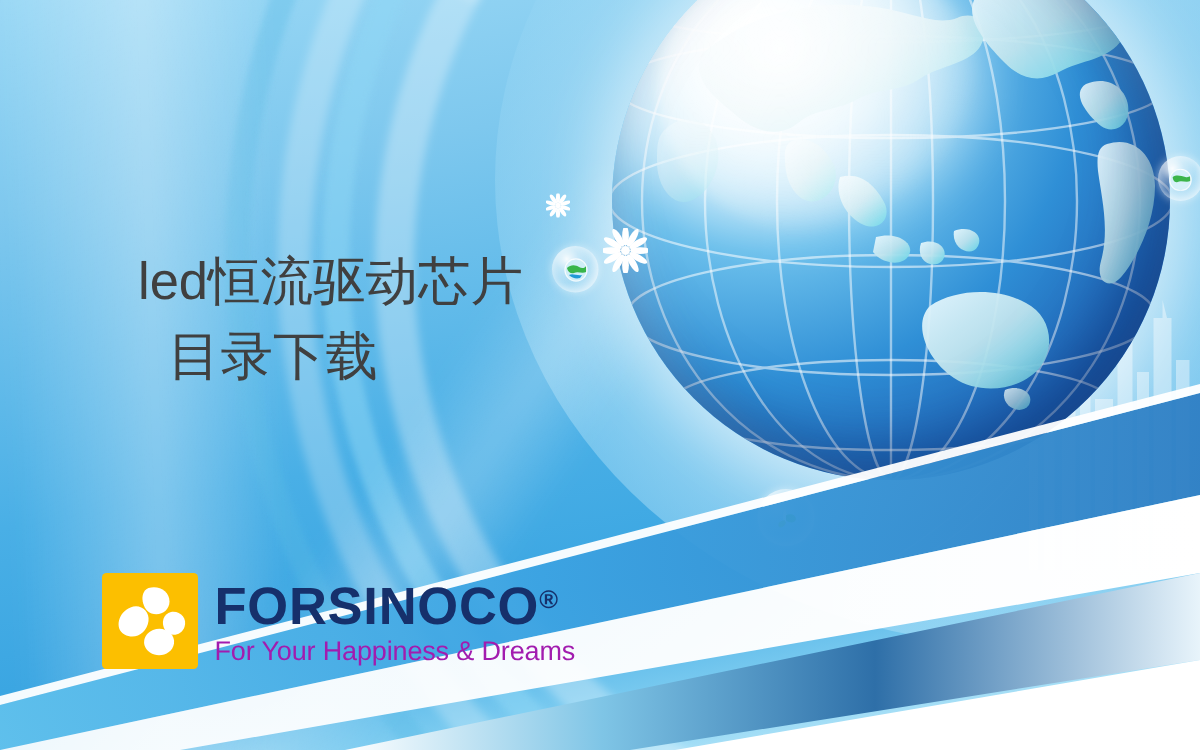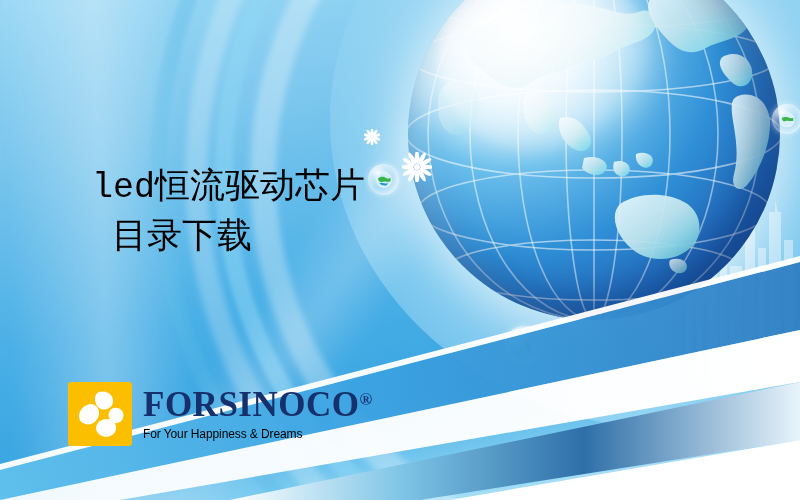"led恒流驱动芯片" .headline { color: #000000 -> #404040; font-family: Liberation Mono, monospace -> Liberation Sans, sans-serif }
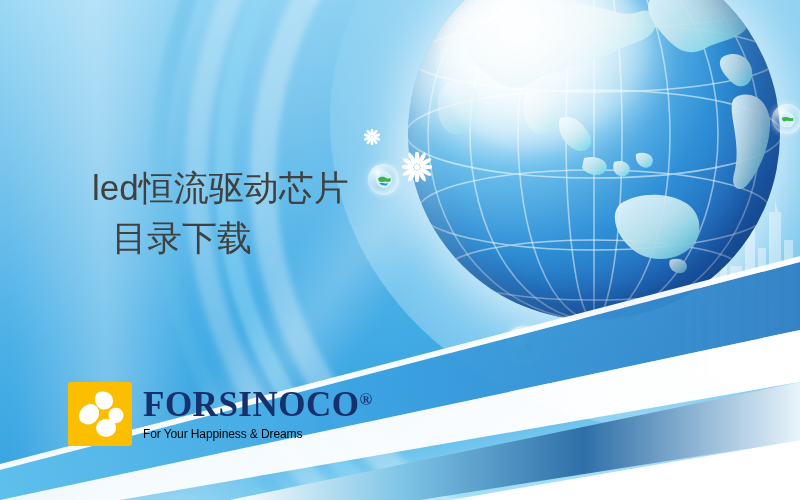"FORSINOCO®" .logo-name { font-family: Liberation Serif, serif -> Liberation Sans, sans-serif }
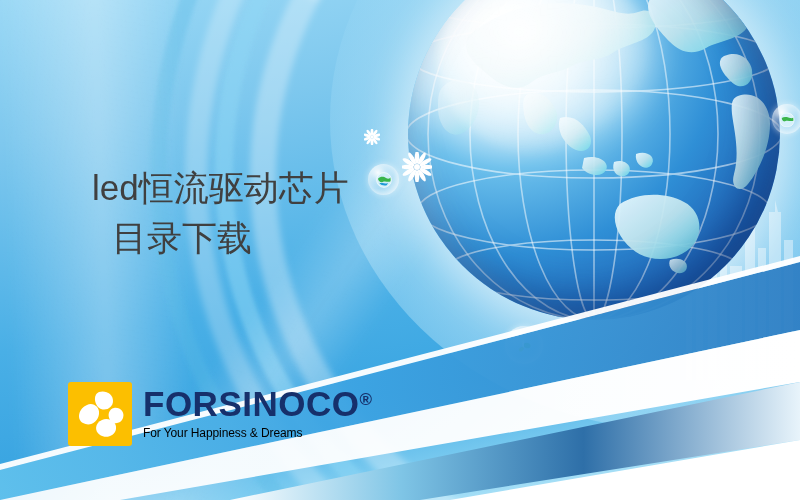"For Your Happiness & Dreams" .logo-tagline { color: #000000 -> #a21caf; font-size: 12px -> 18px }
